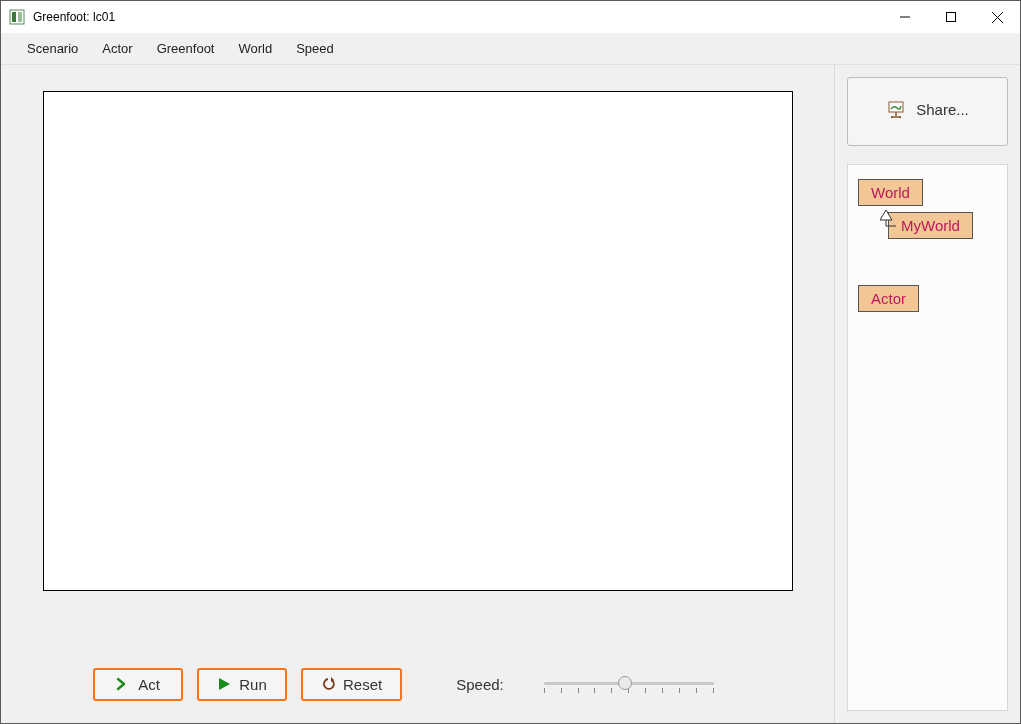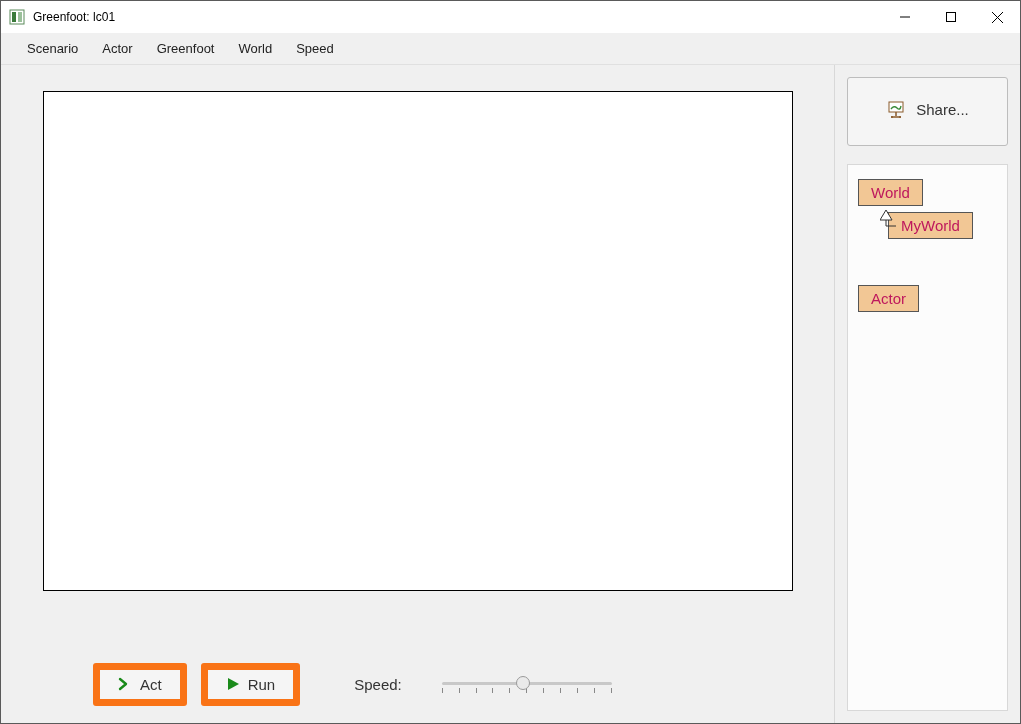"Act" .btn { border: 7px solid #f97316 -> 2px solid #f97316 }
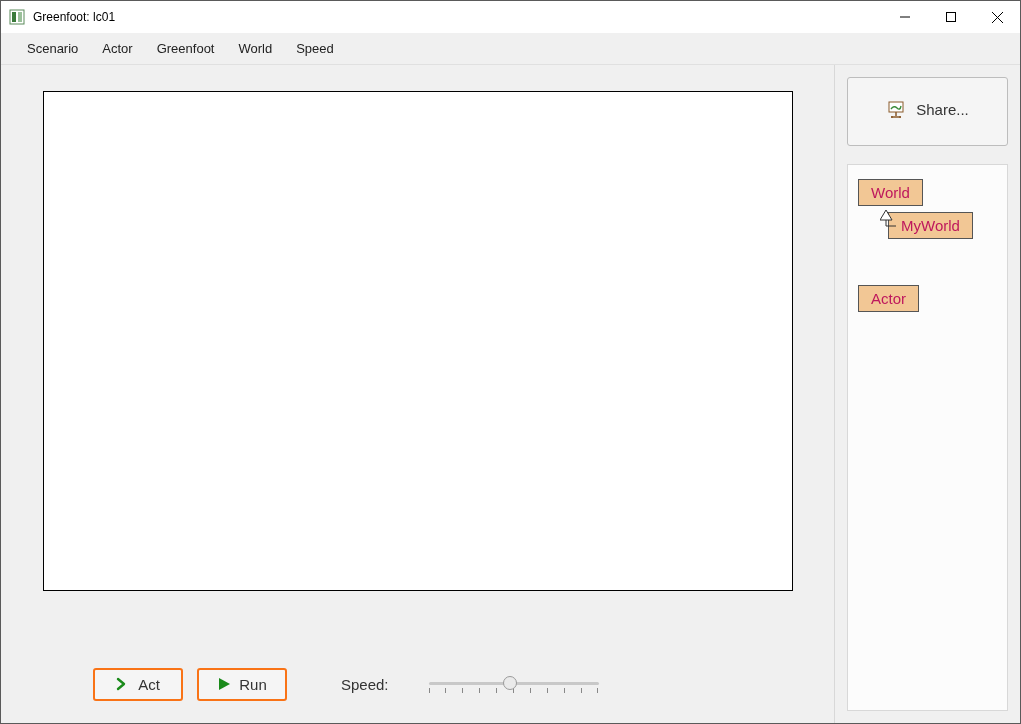"Reset" div.btn { html: none -> <div> <span> <svg> <path></path> <polygon></polygon> </svg> </span> <span>Reset</span> </div> }
